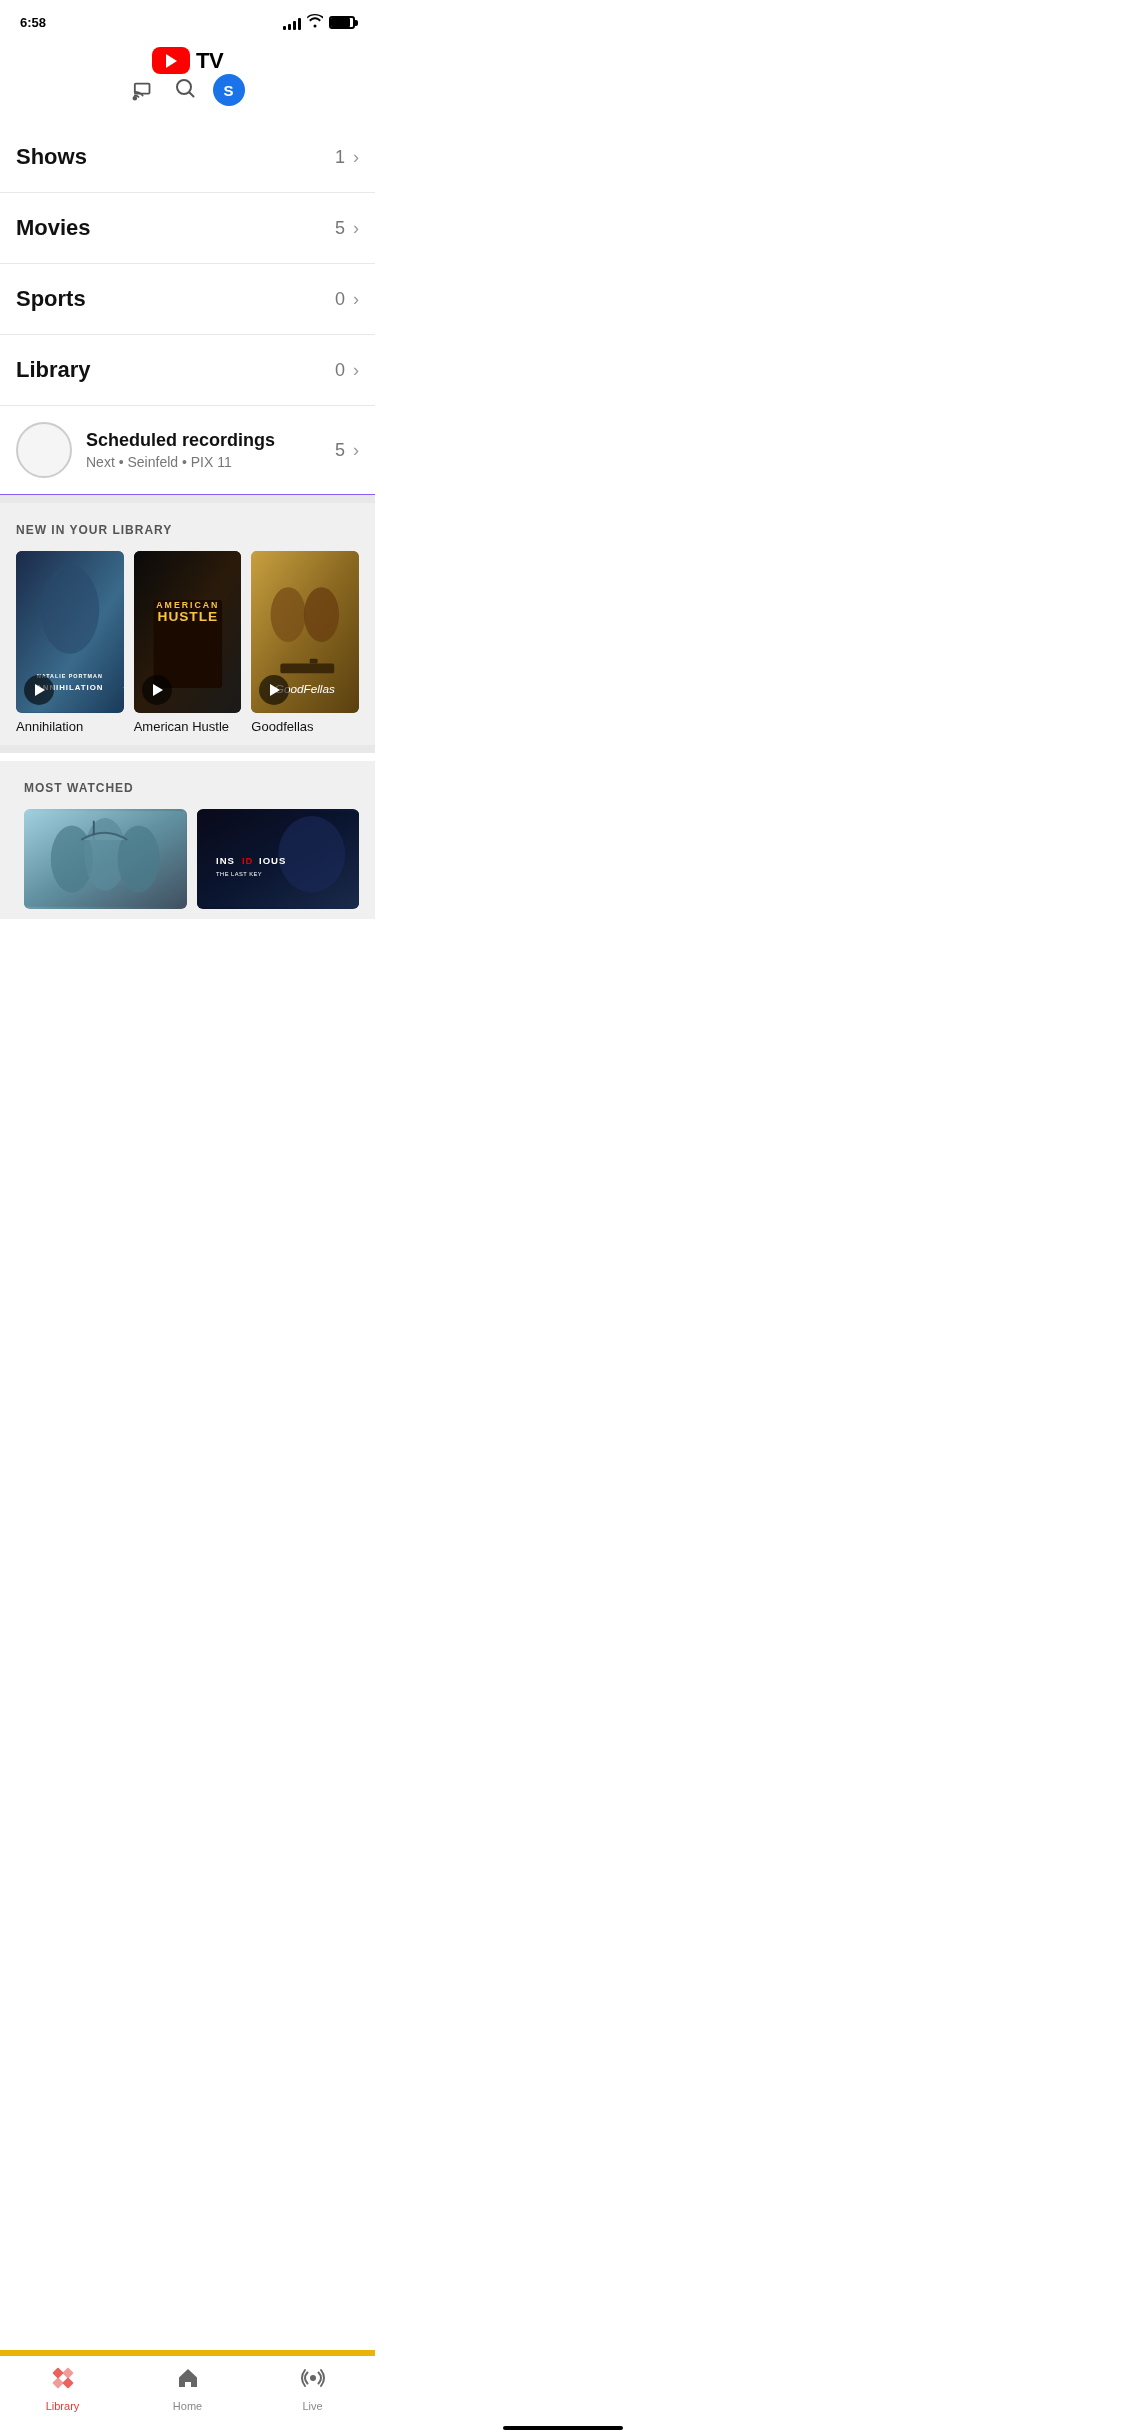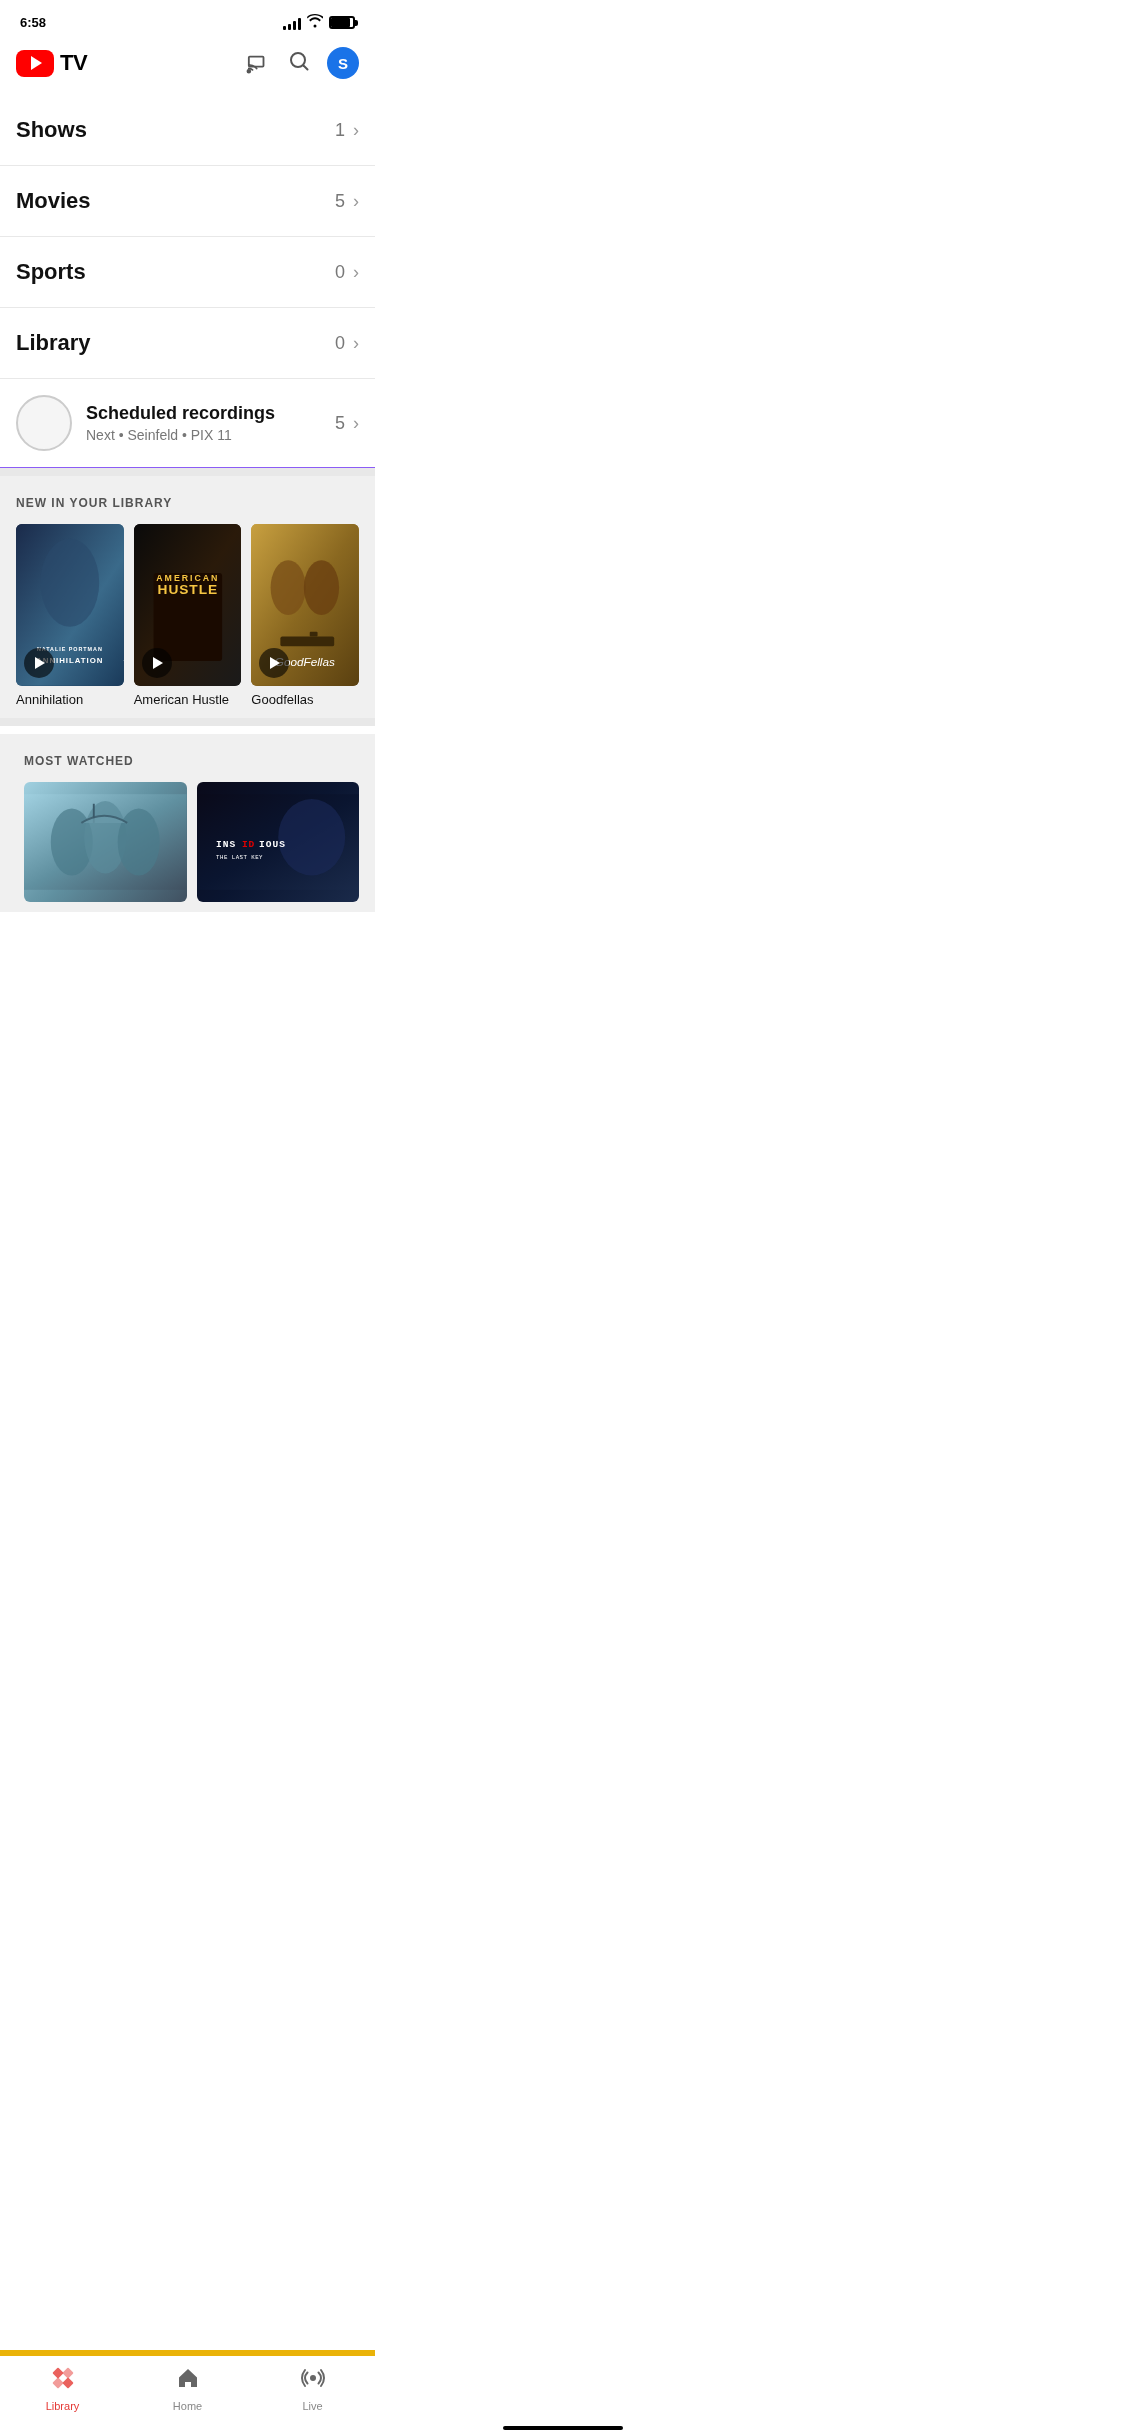"TV" .header { flex-direction: none -> column }
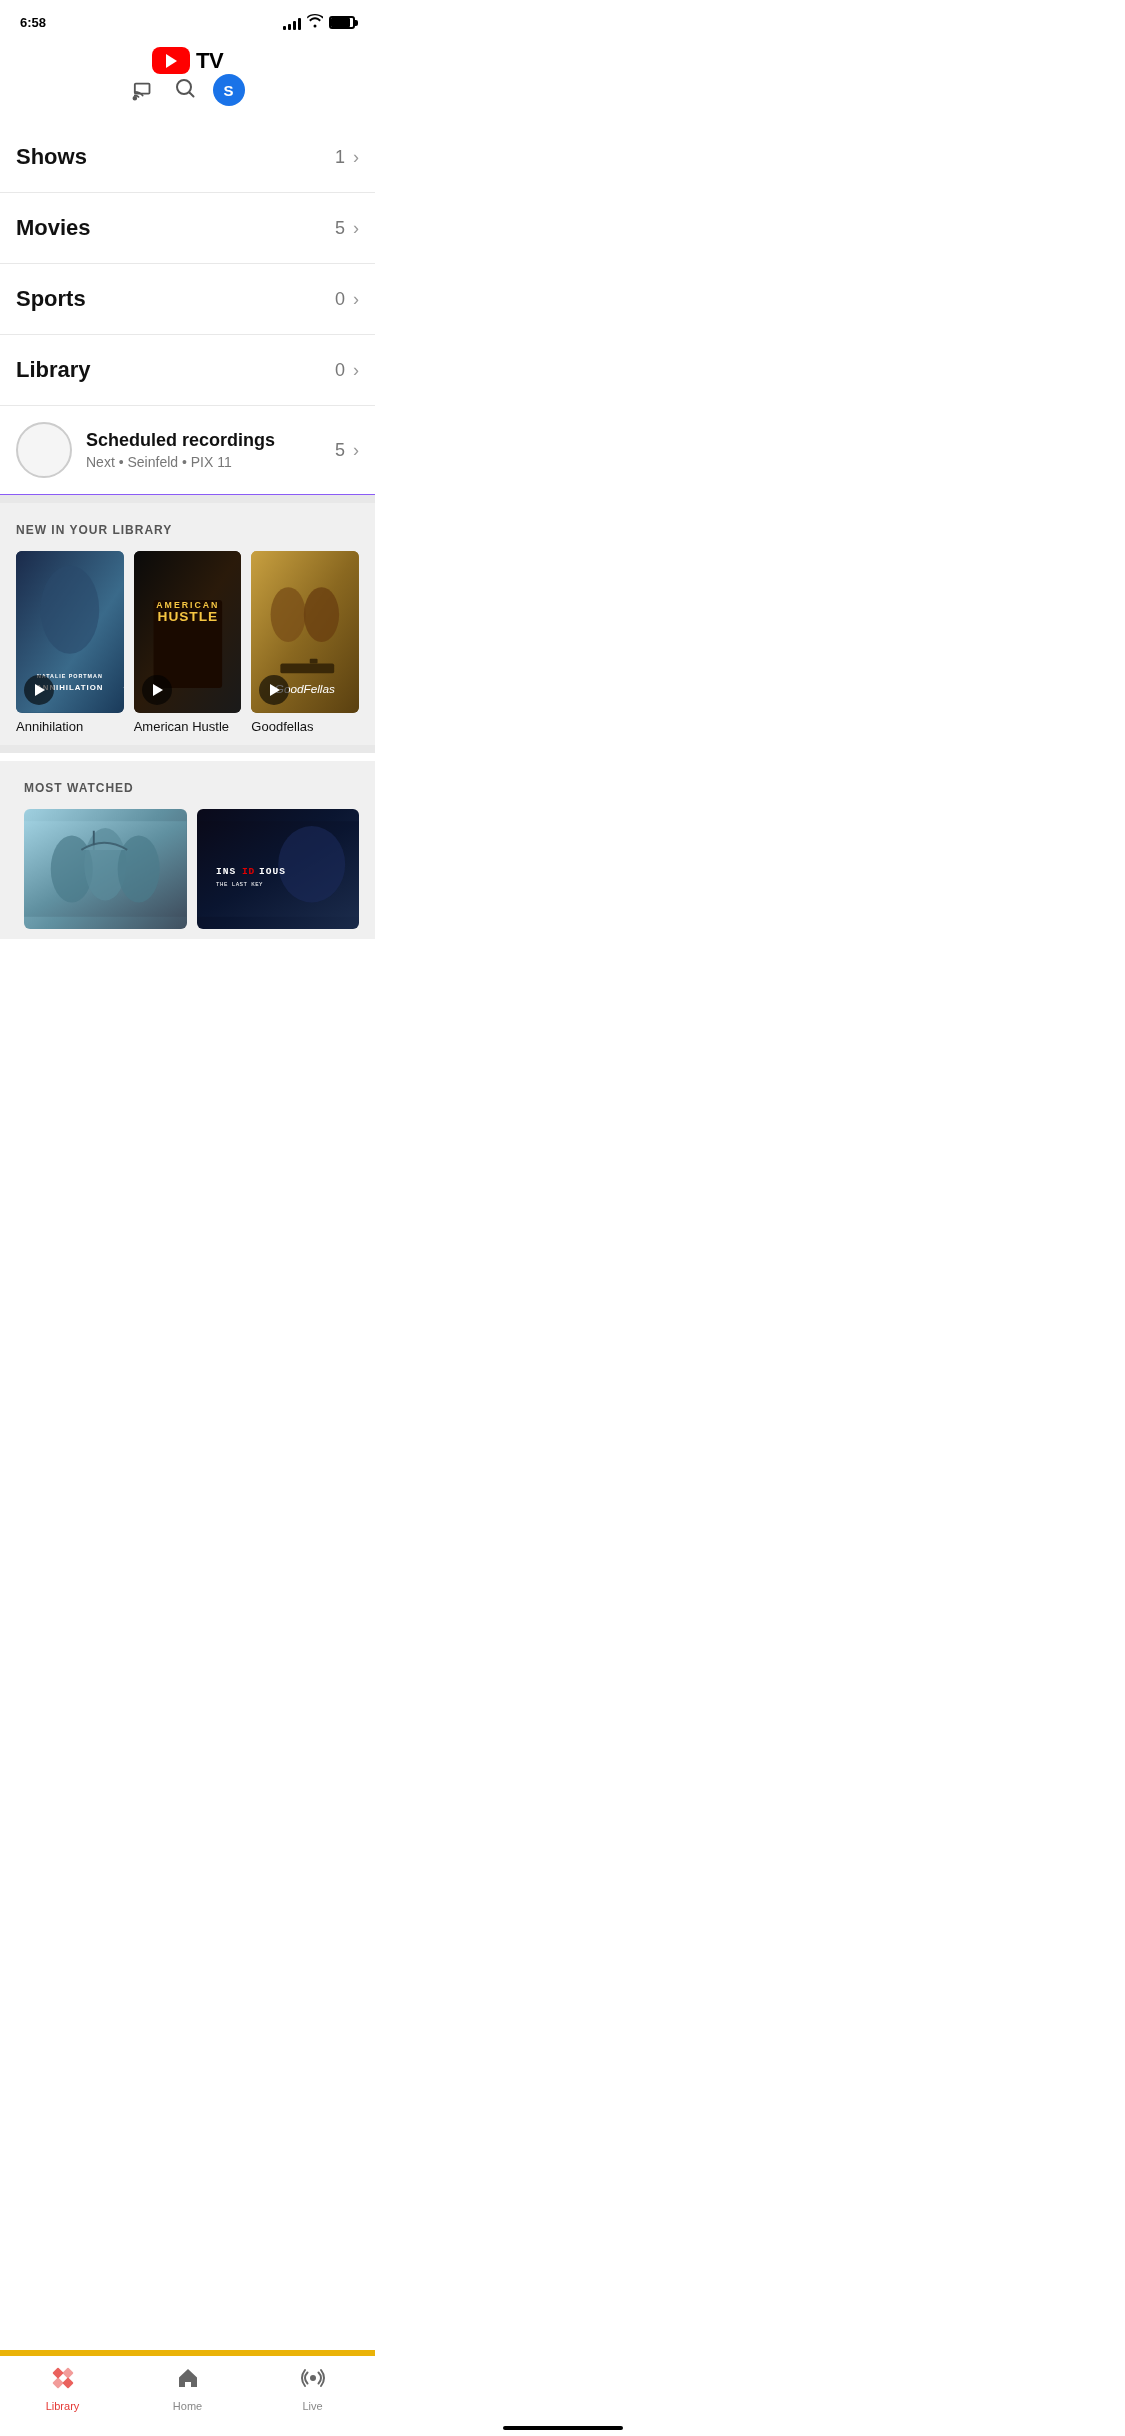"INS" .most-watched-thumb { font-family: Liberation Mono, monospace -> none; height: 120px -> 100px }
